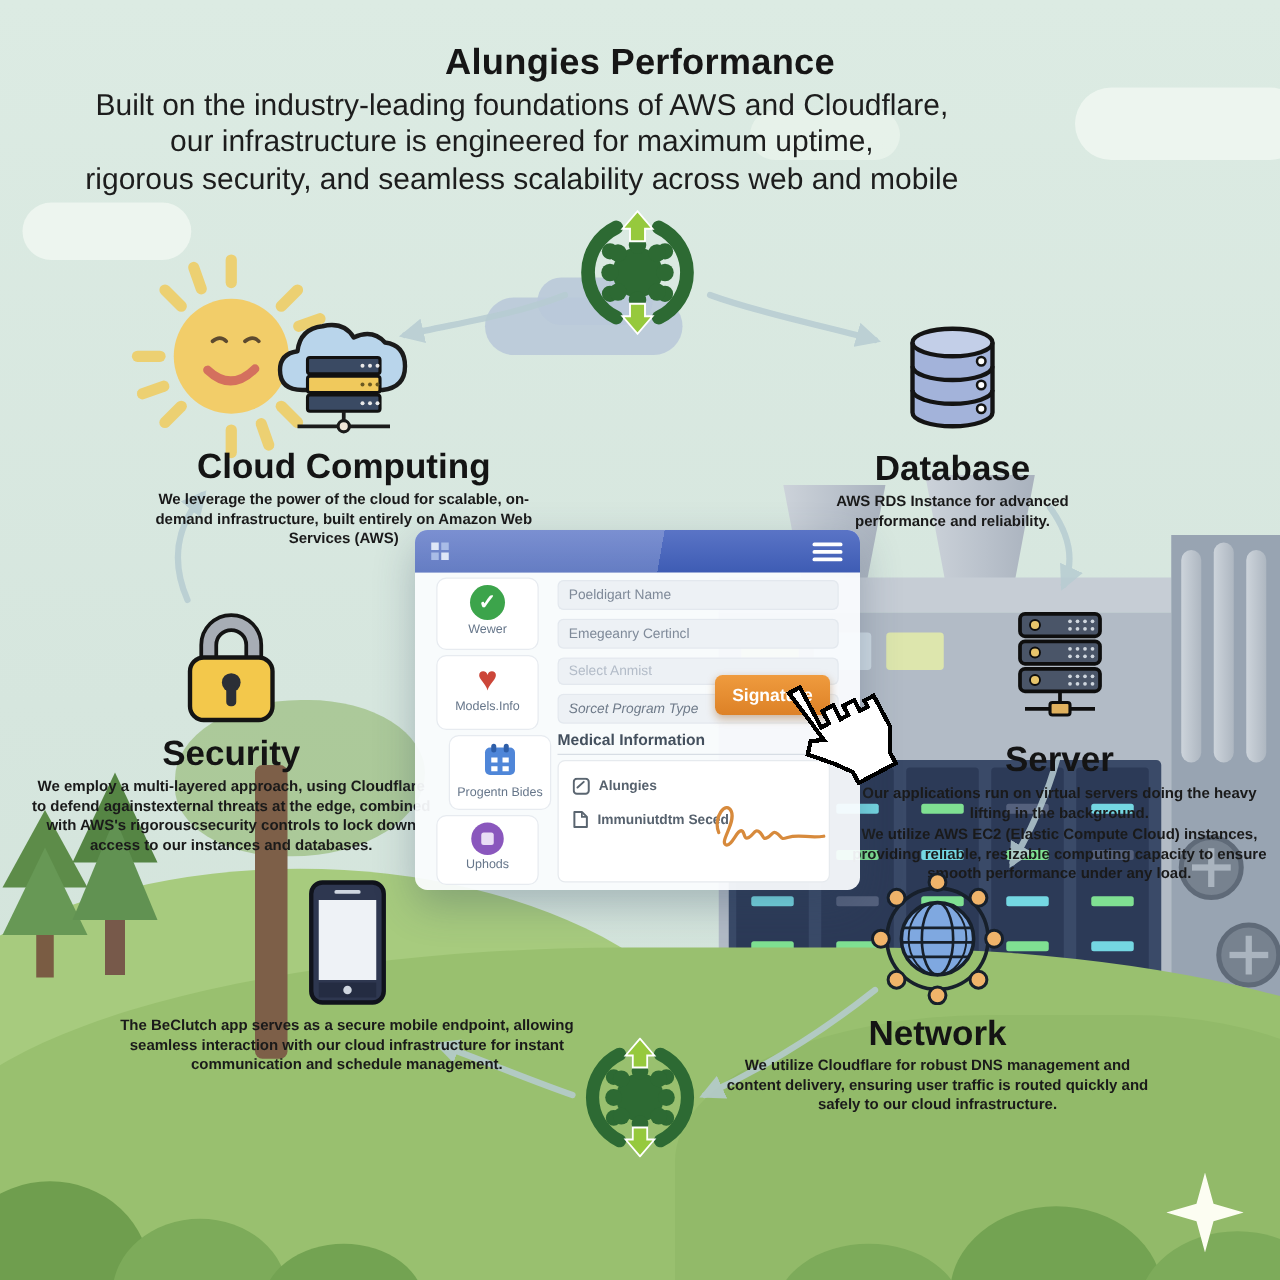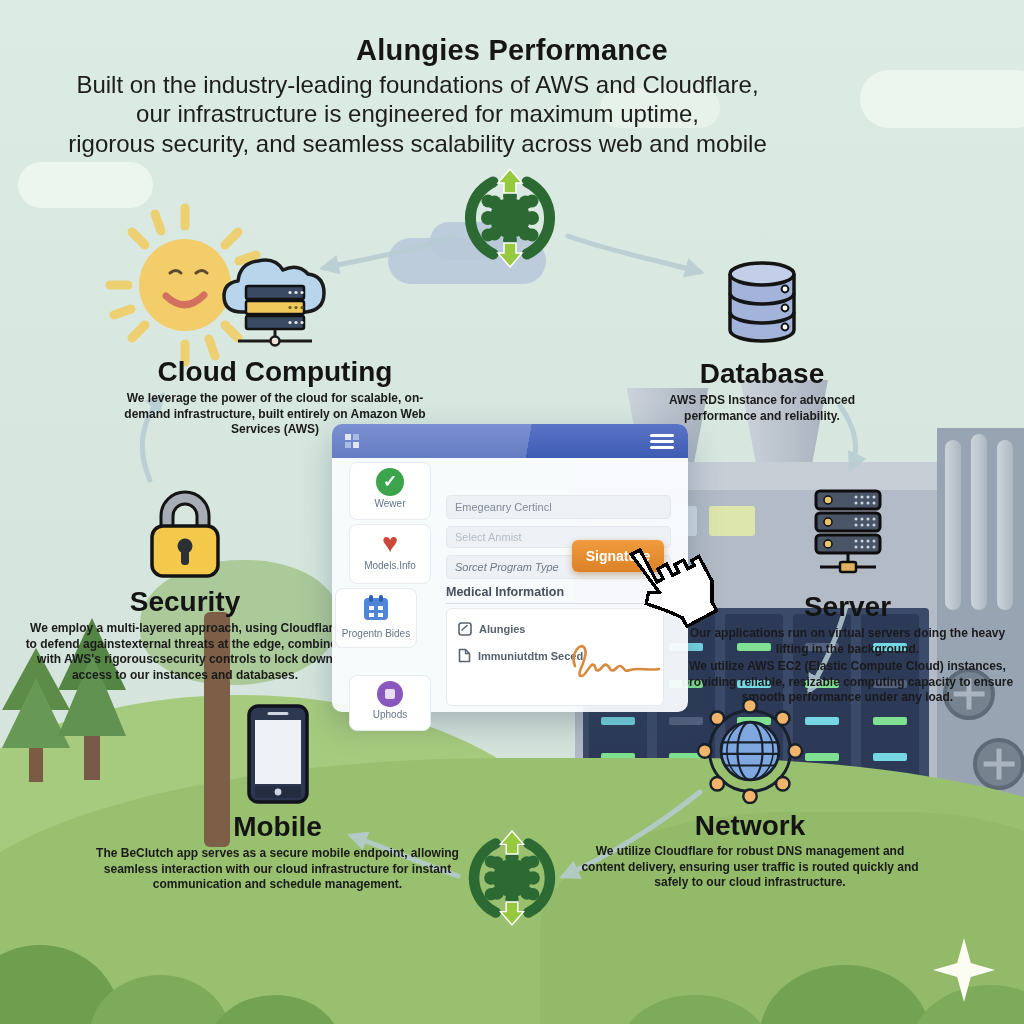"Poeldigart Name" div.abs { html: none -> <div>Poeldigart Name</div> }
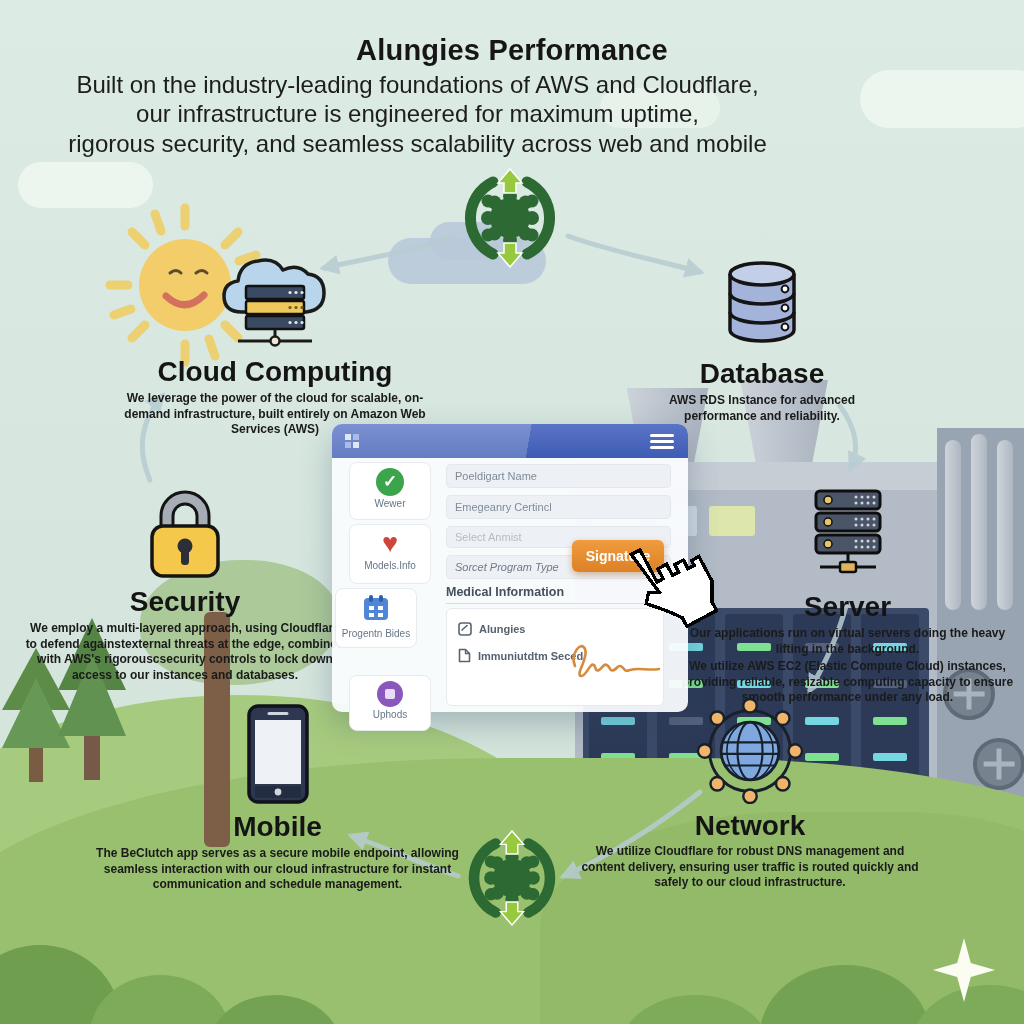"Progentn Bides" div.abs { left: 335px -> 359px }
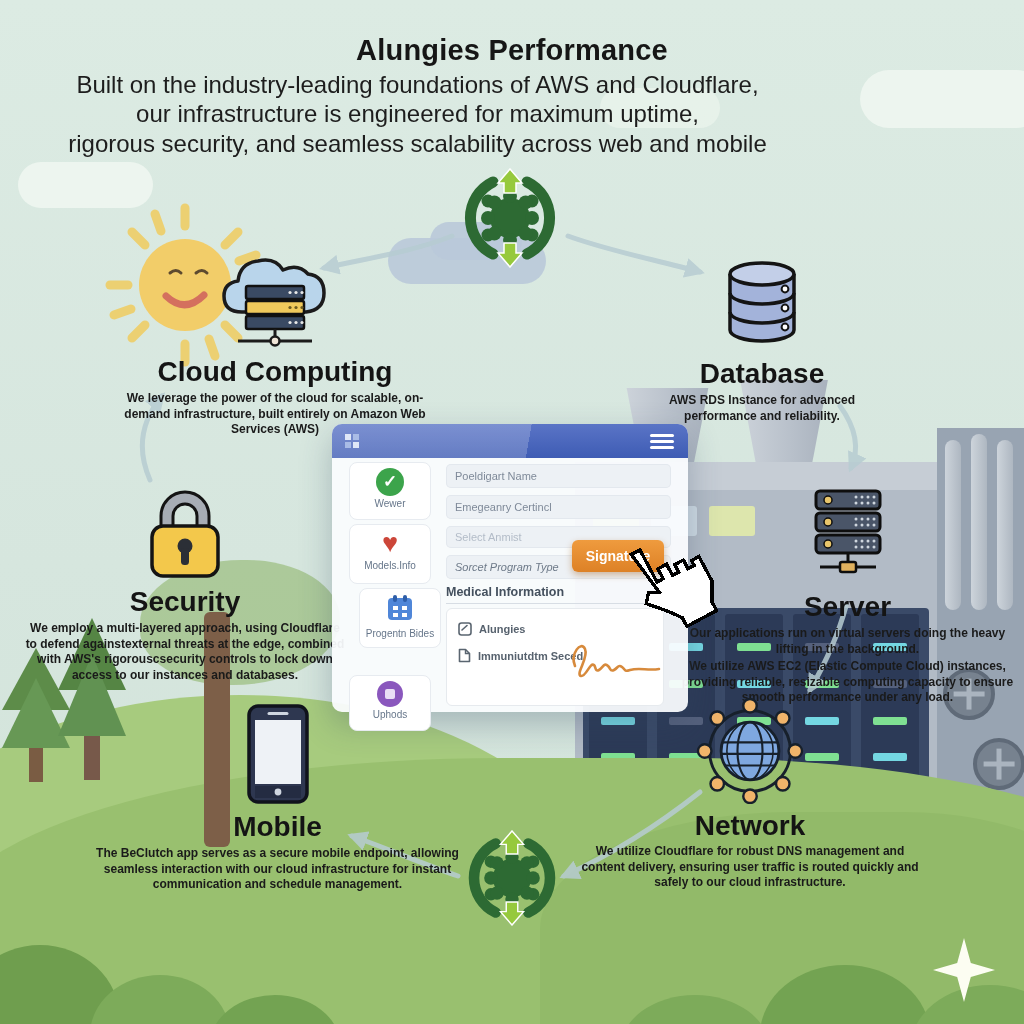"Uphods" div.abs { top: 675px -> 652px }
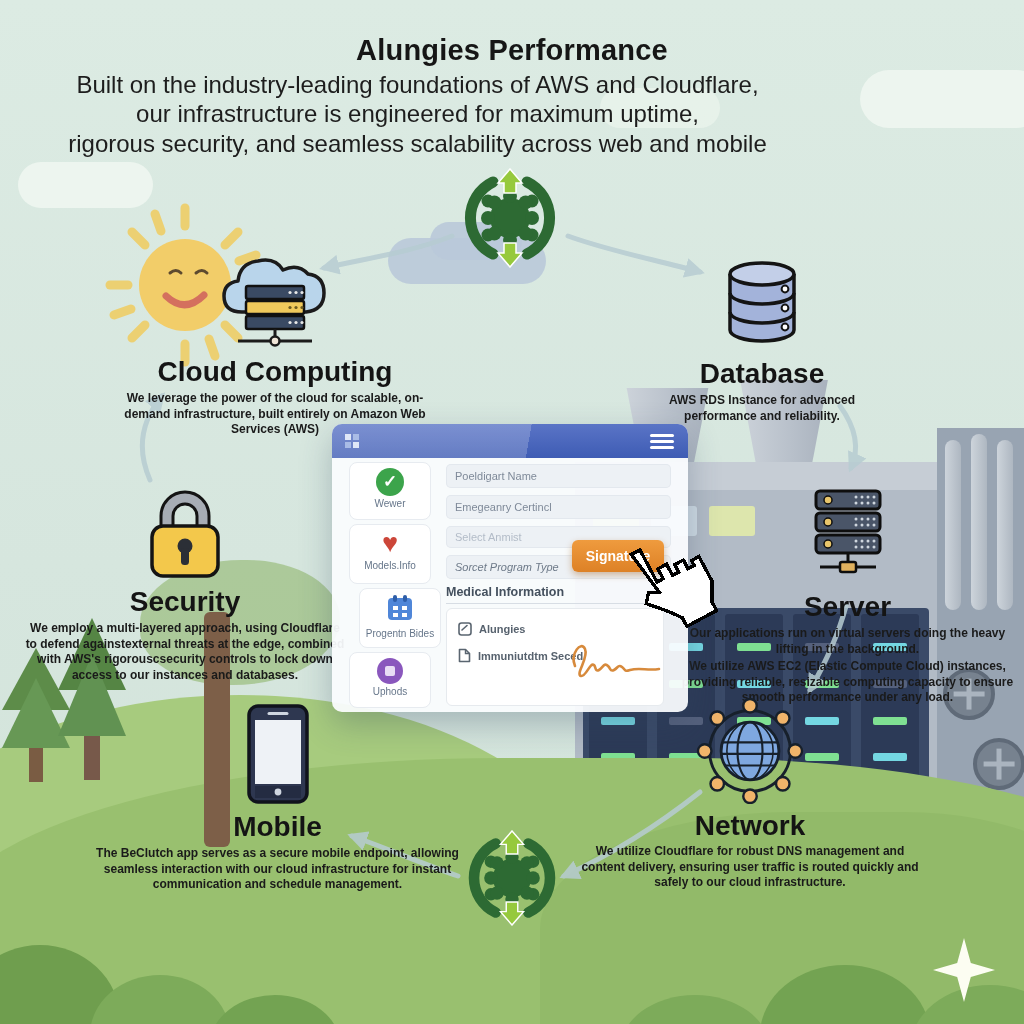"Mobile" div.node-title { html: <div>Mobile</div> -> none }
